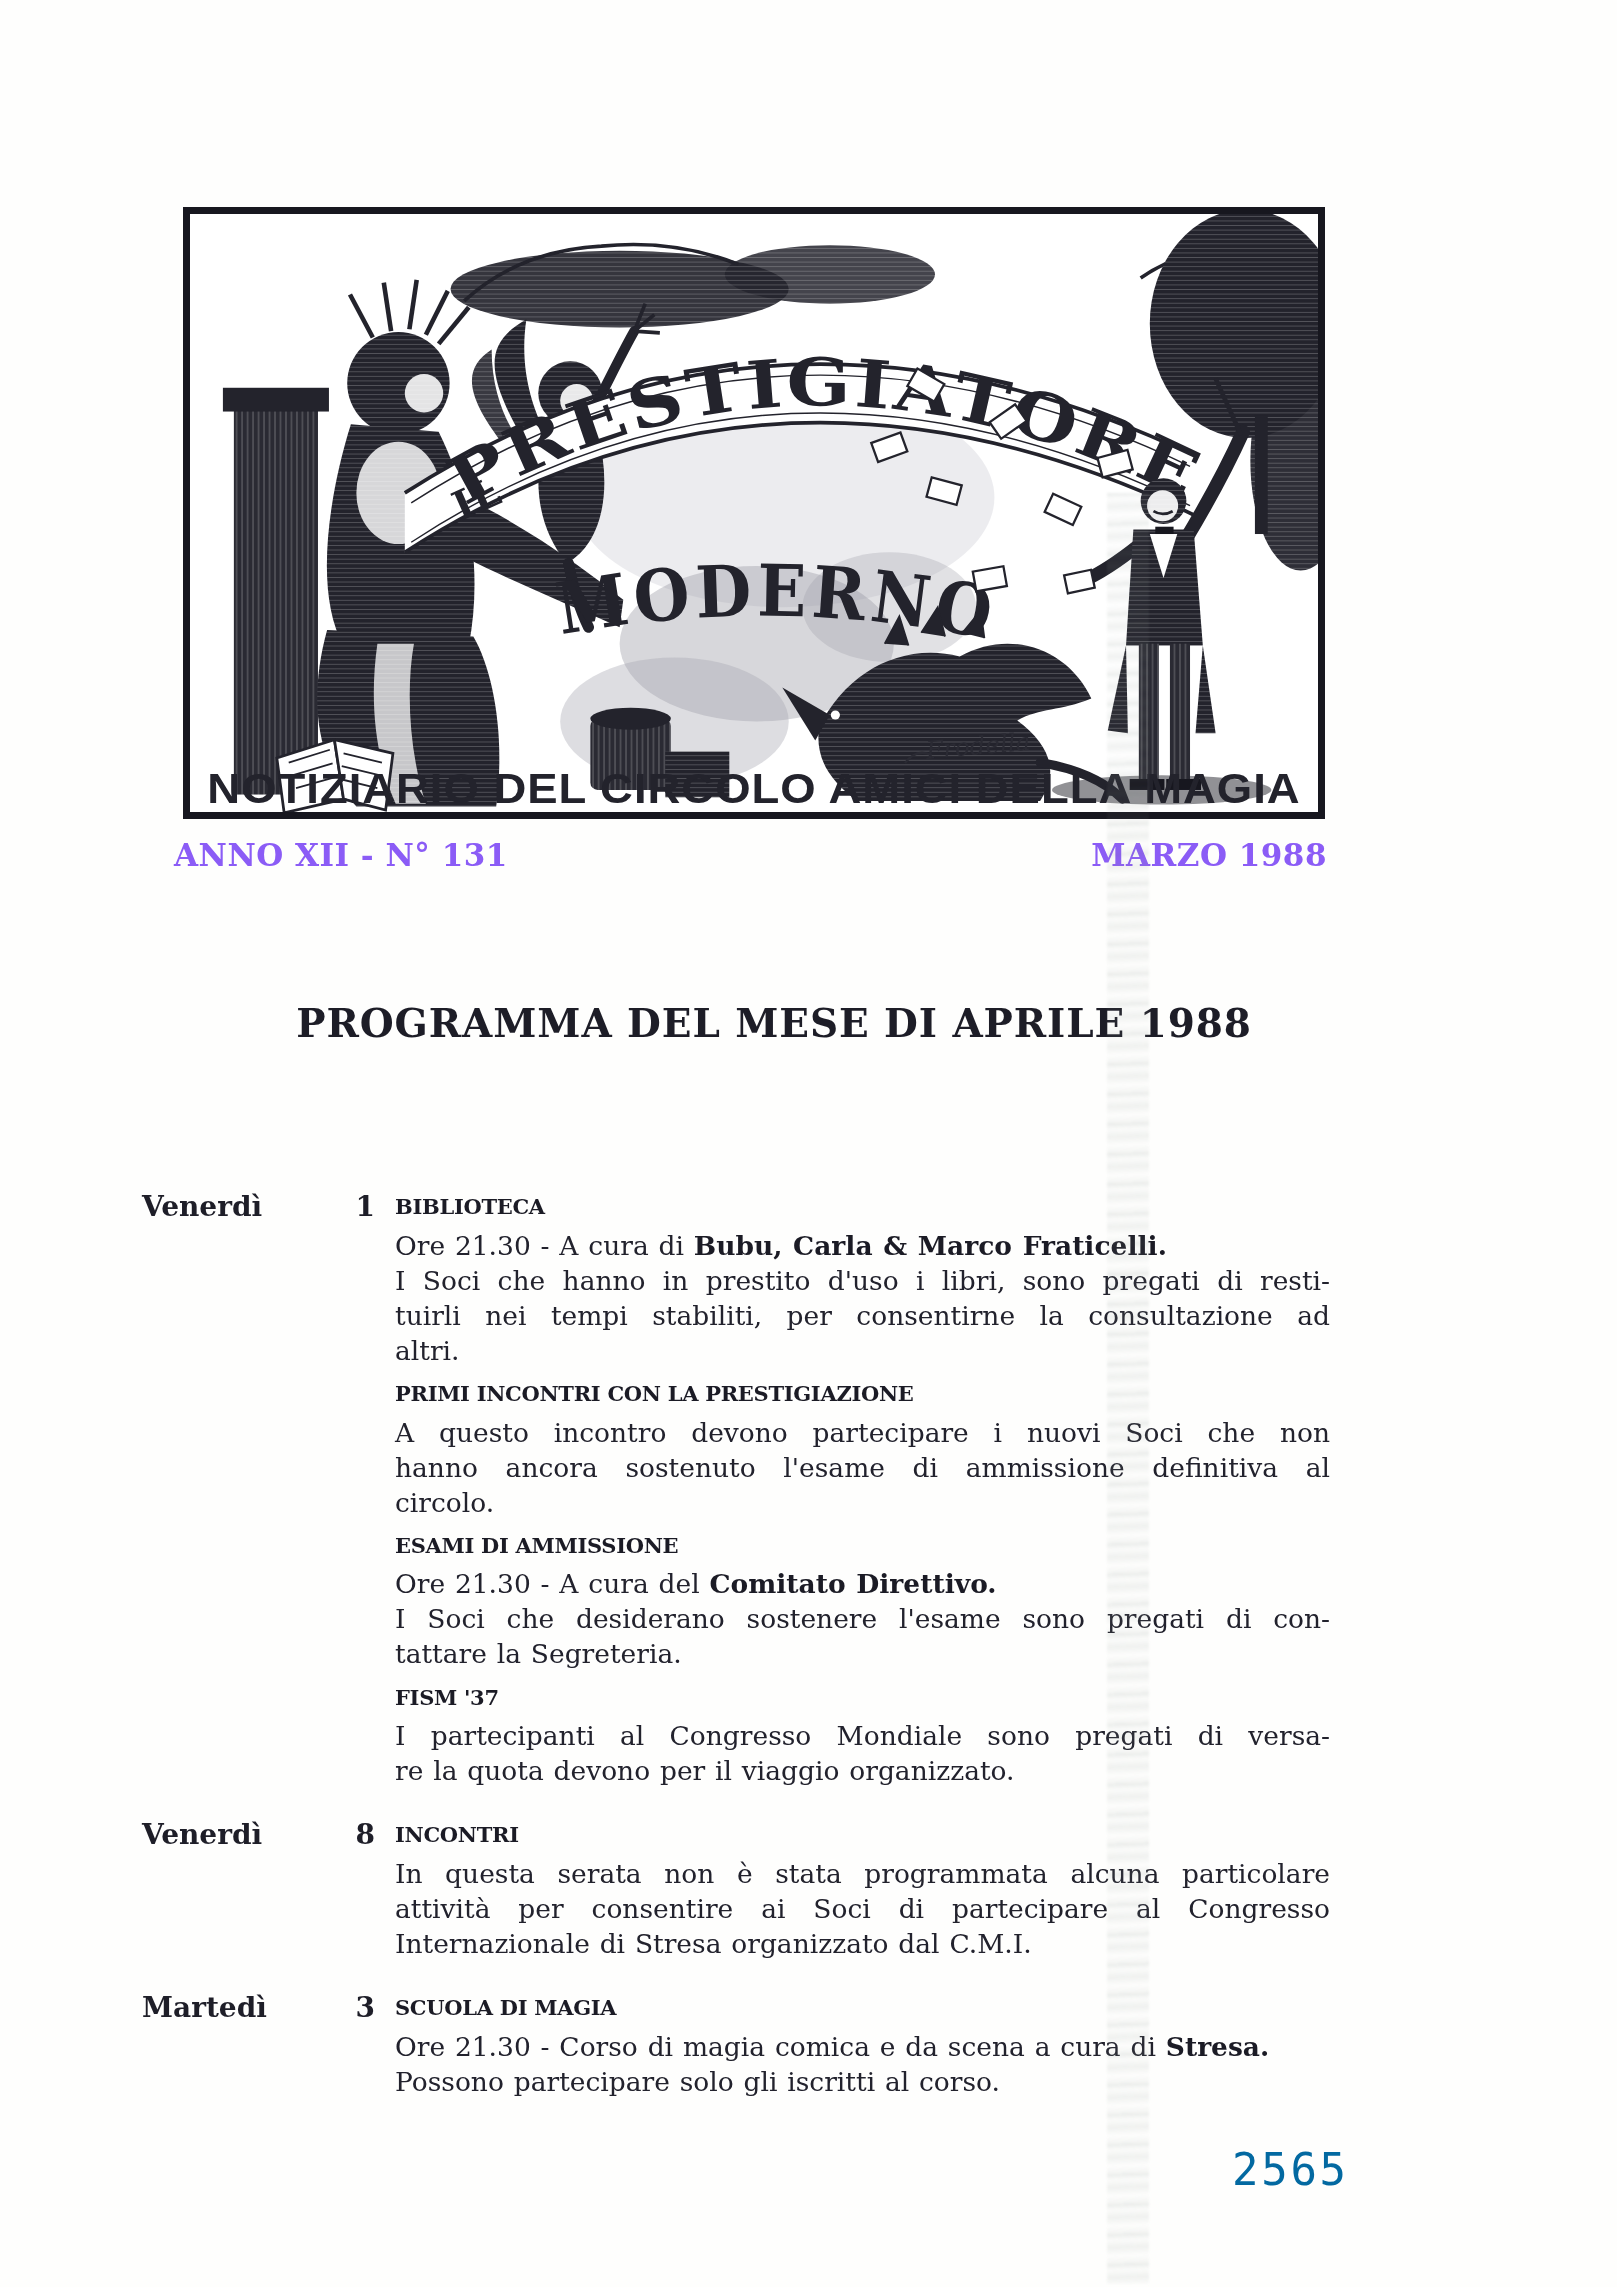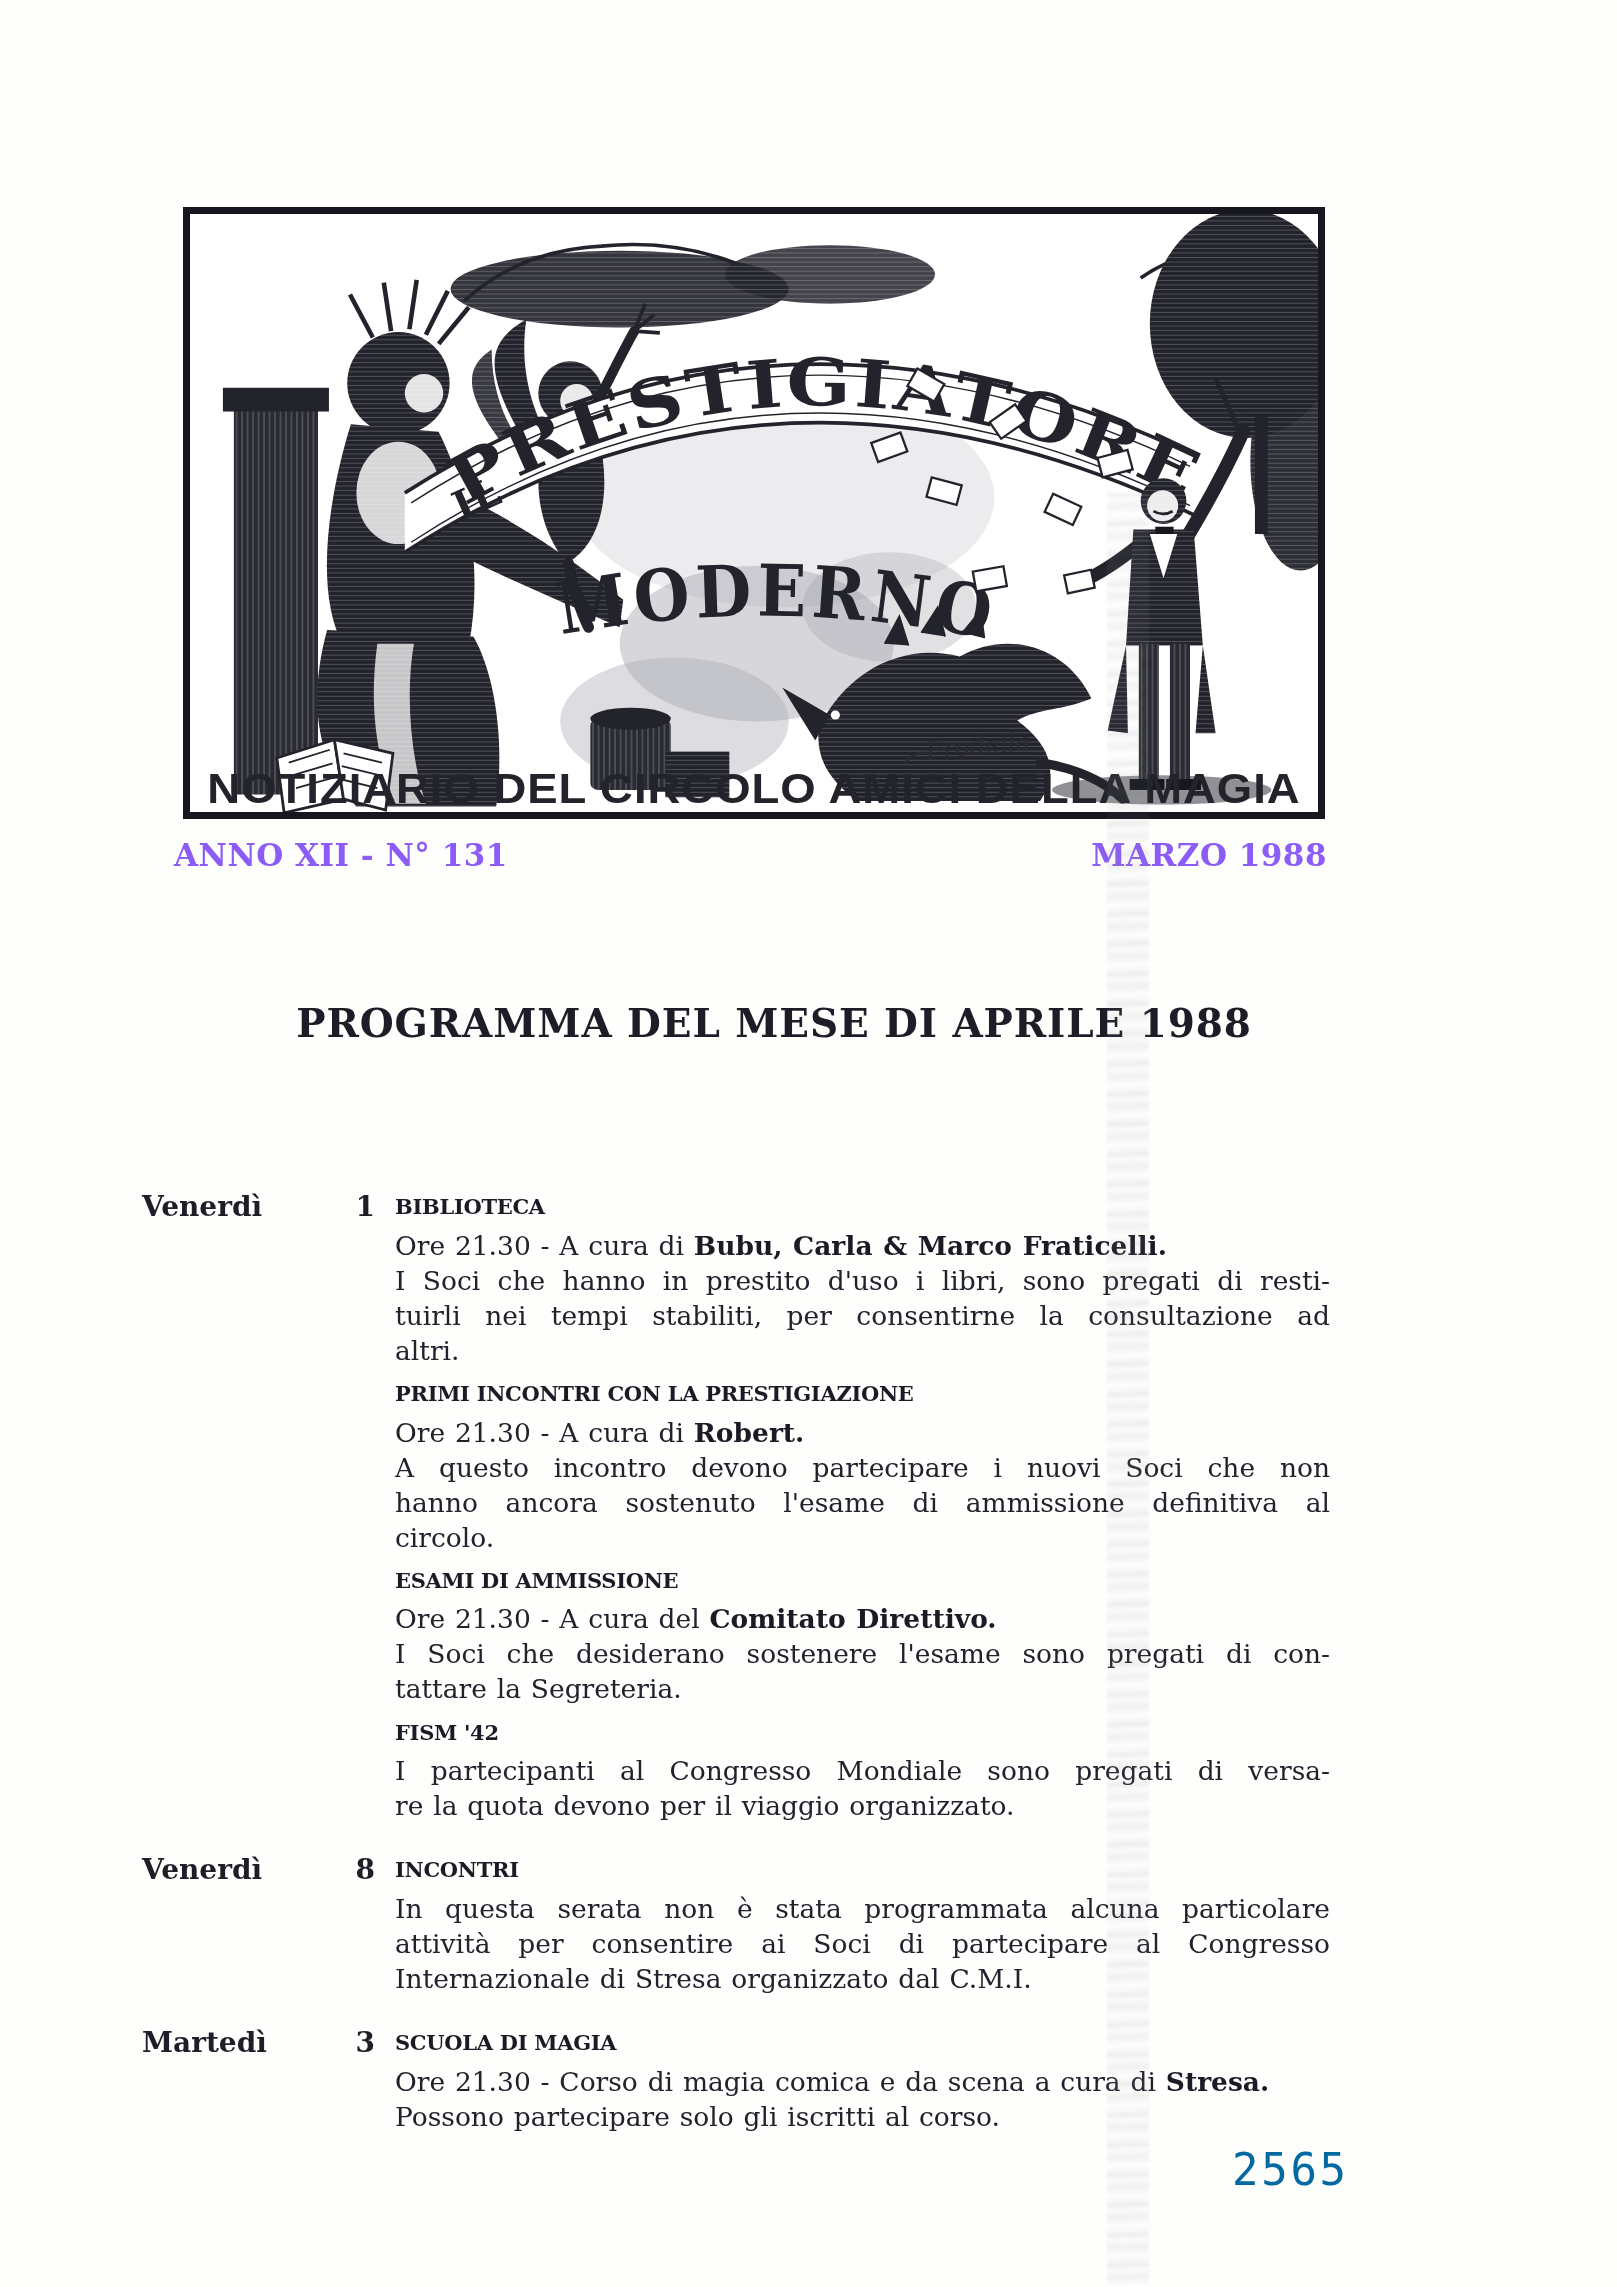"Ore 21.30 - A cura di Robert." div.line { html: <div><span>Ore 21.30 - A cura di </span><b>Robert.</b></div> -> none }
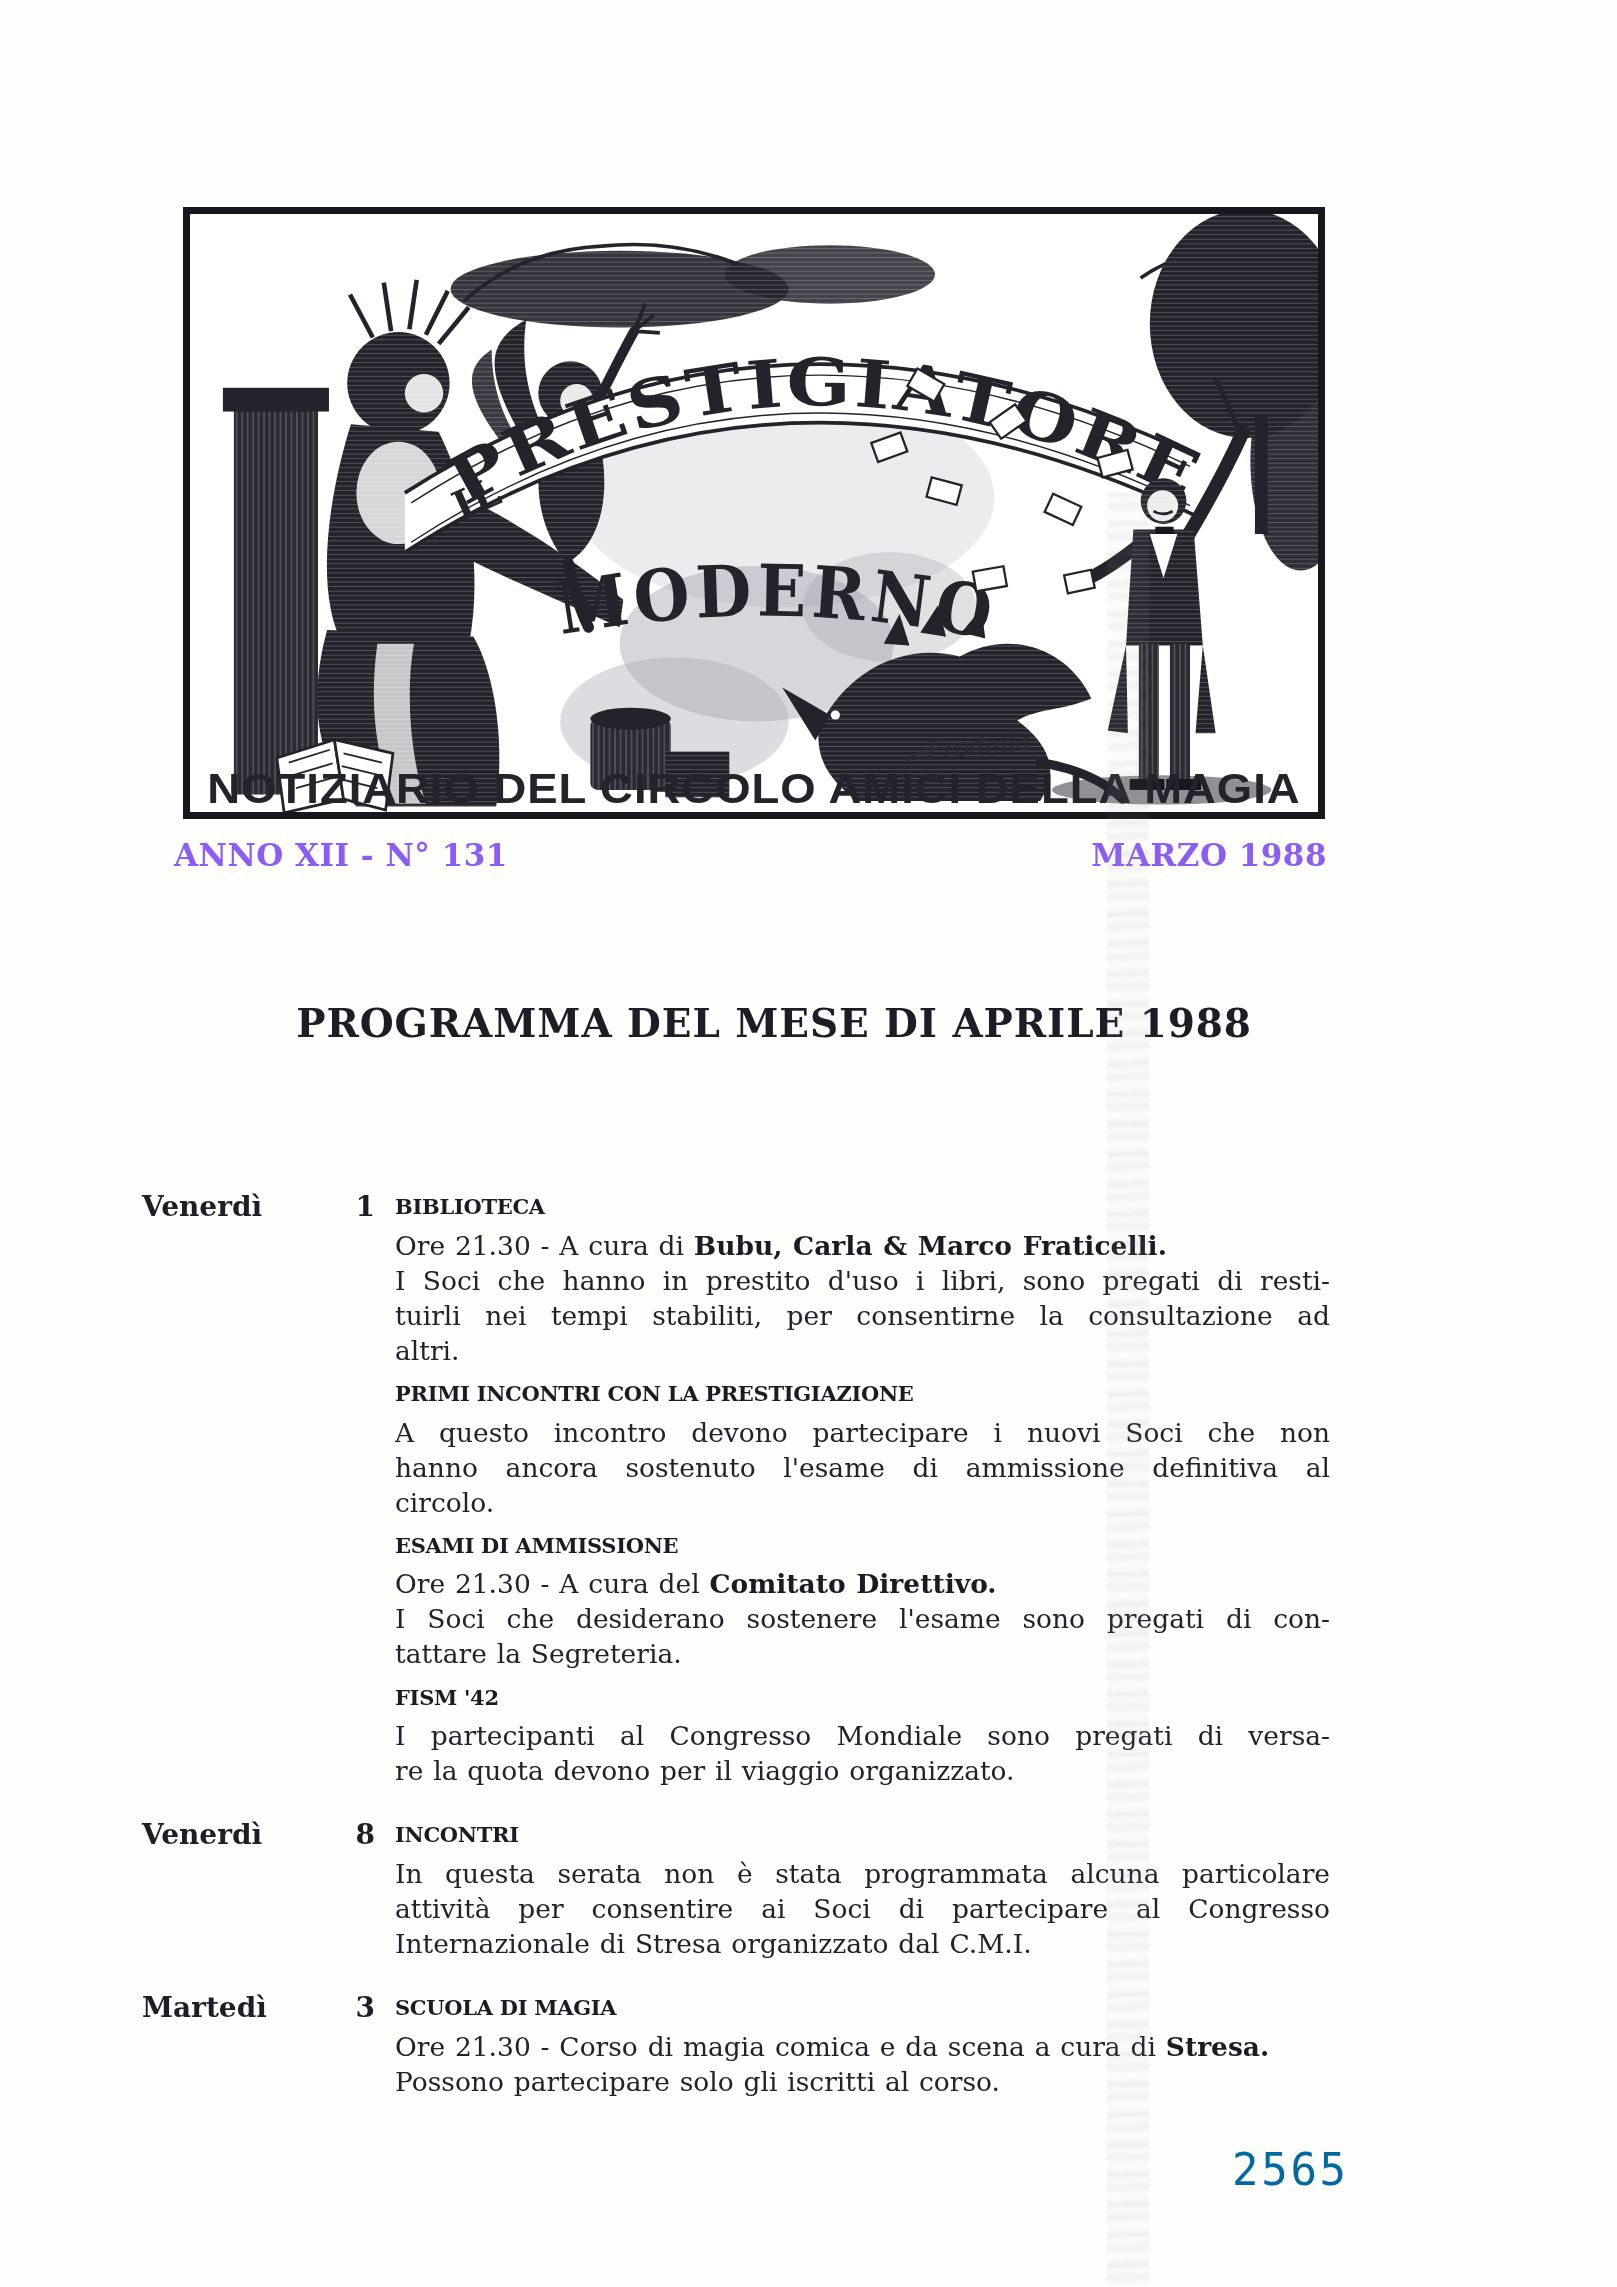"FISM '42" div.event-title { text: '42 -> '37 }
